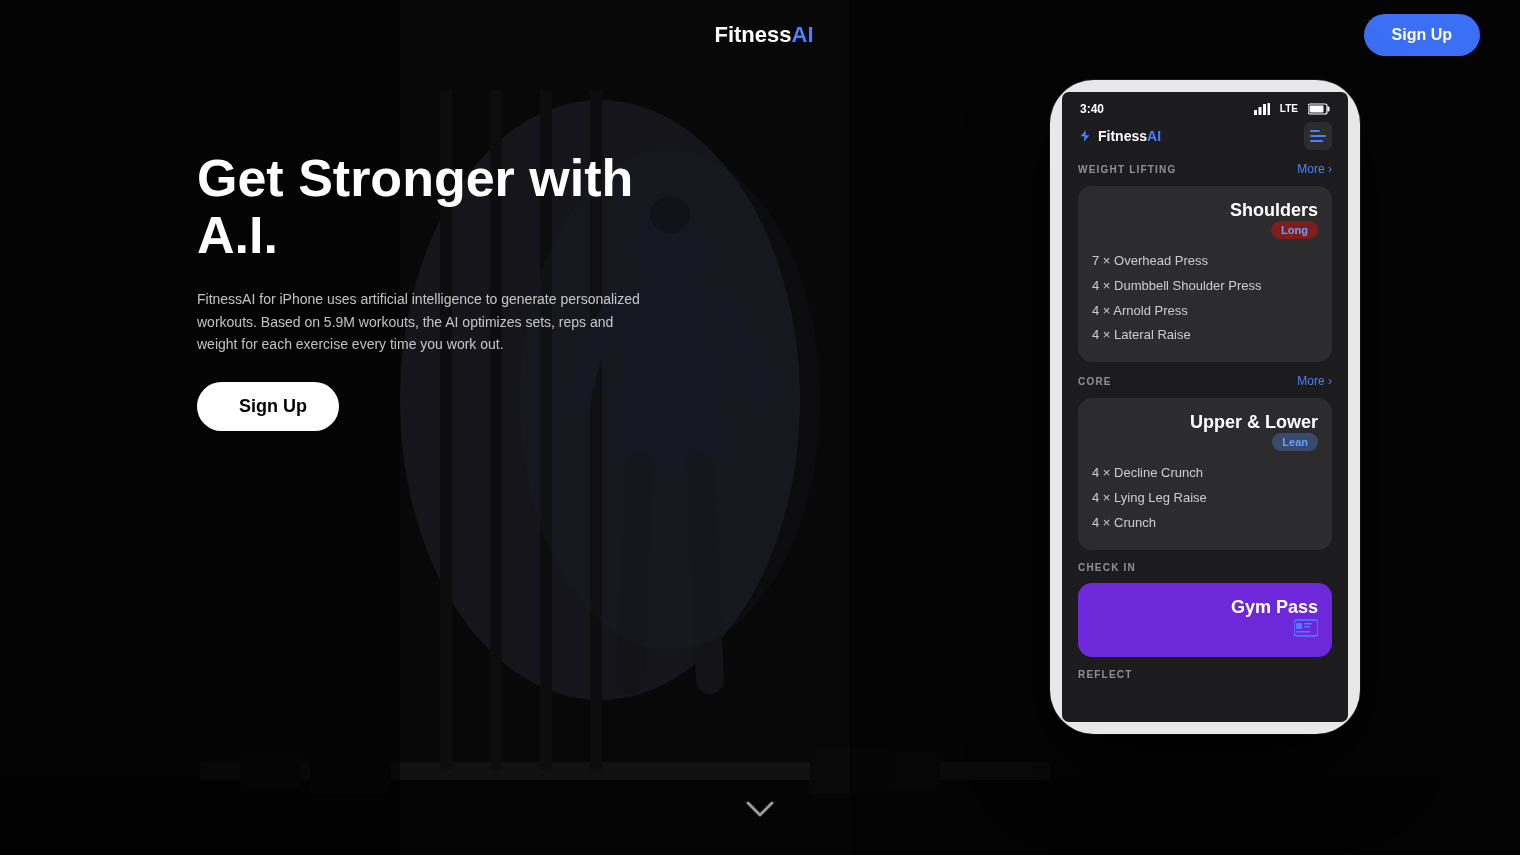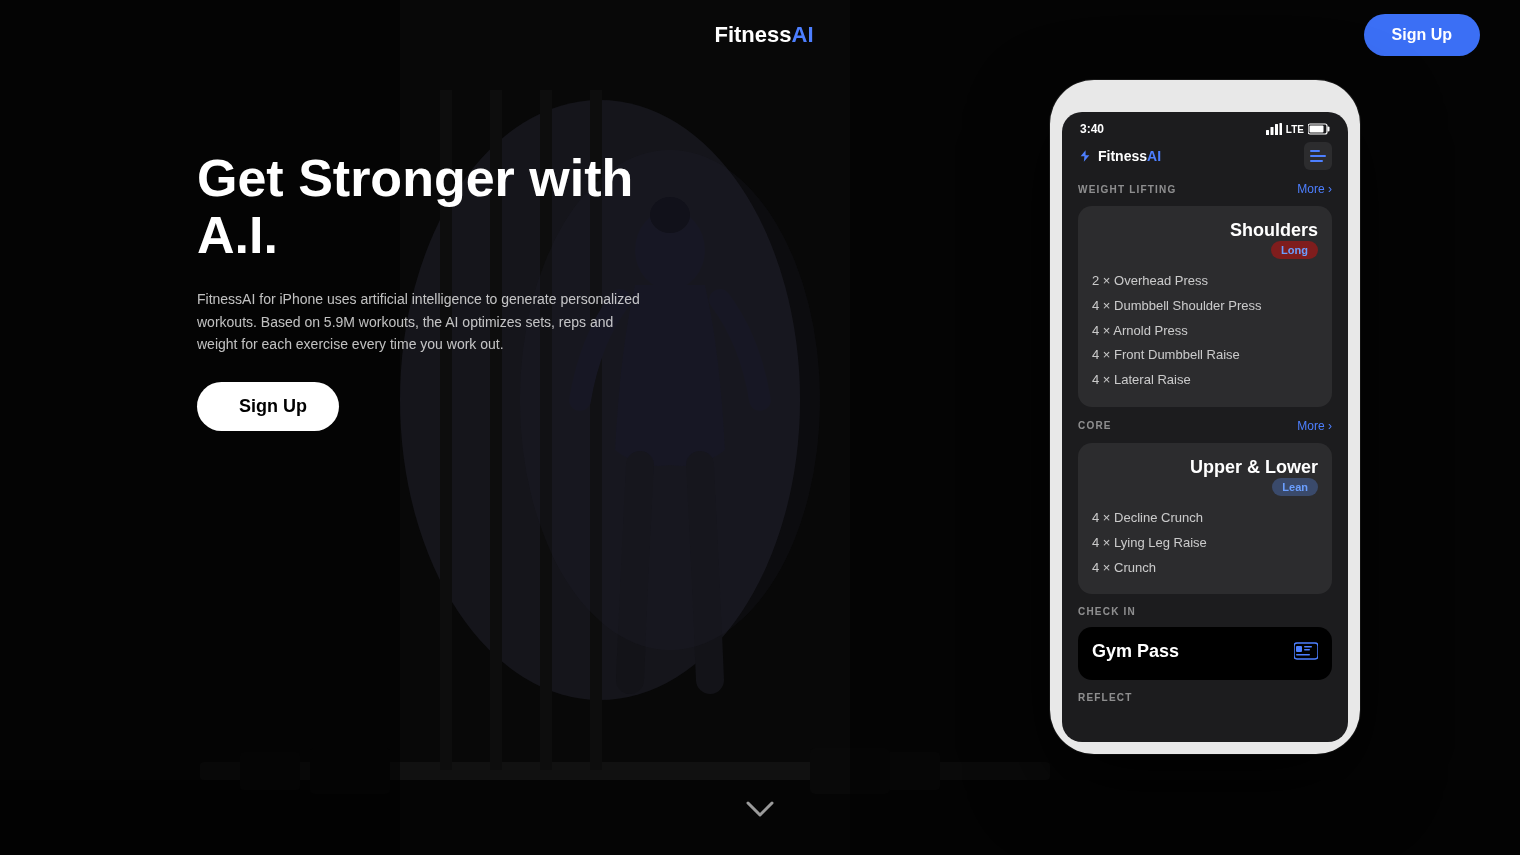"3:40" .phone-screen { border-radius: 20px -> 7px; margin-top: 20px -> none }
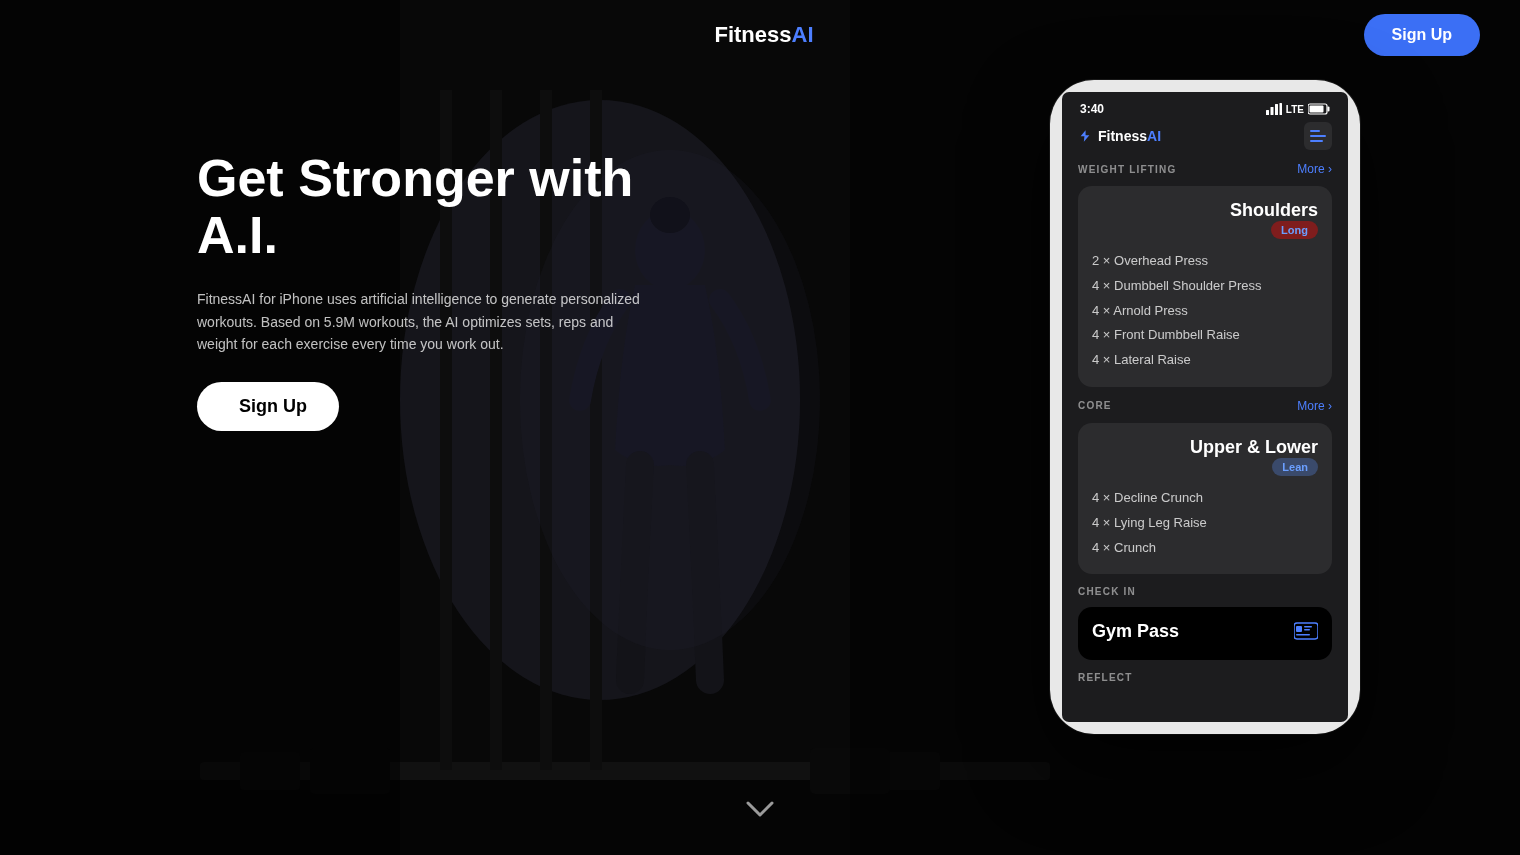"LTE" .status-right { align-items: center -> flex-start; gap: 4px -> 10px }
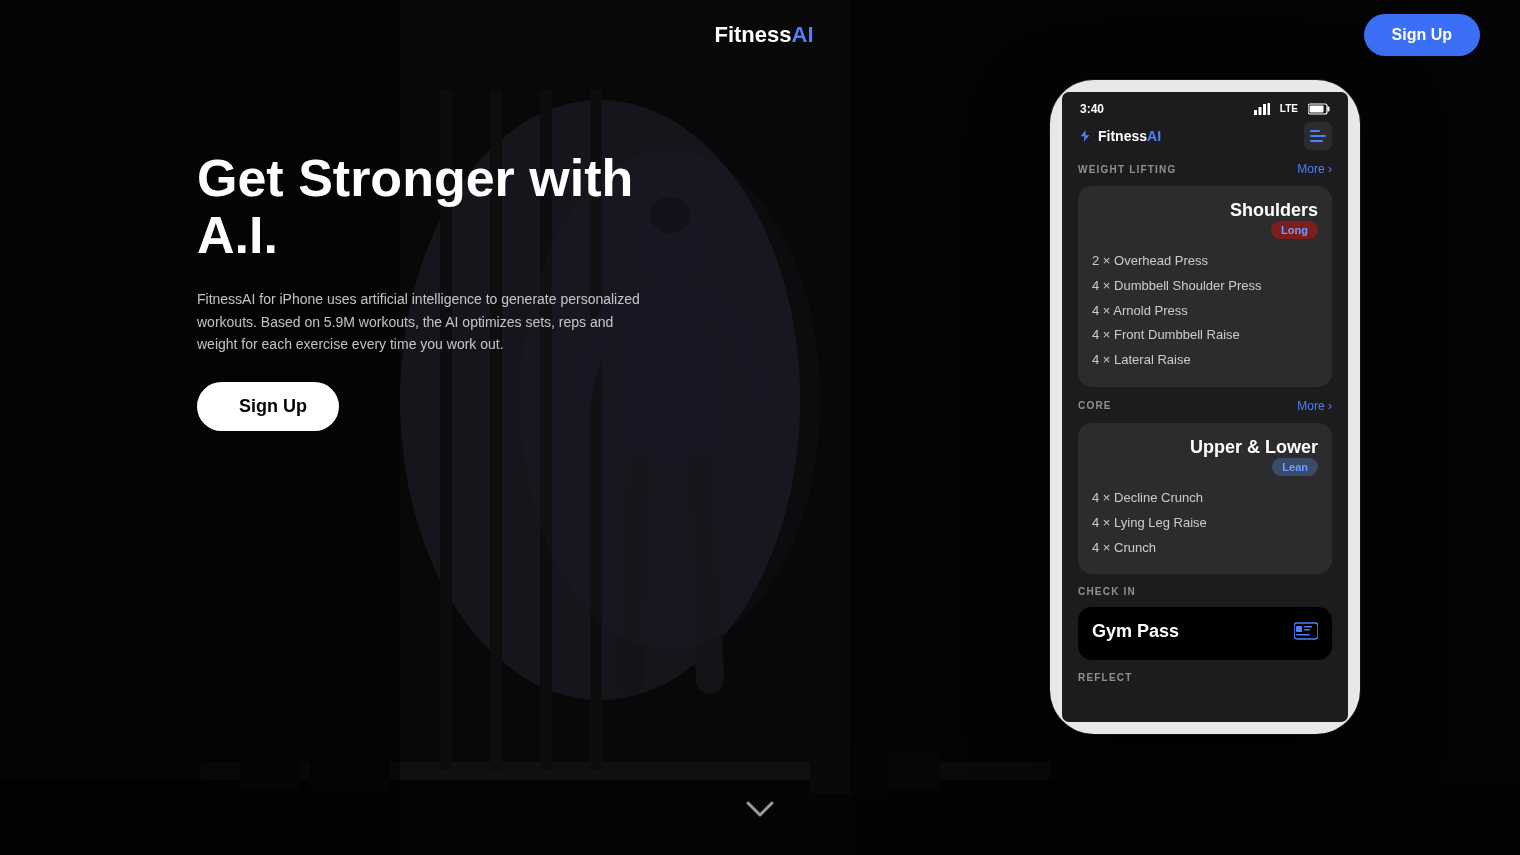"2 × Overhead Press" li.exercise-item { text: 2 -> 7 }
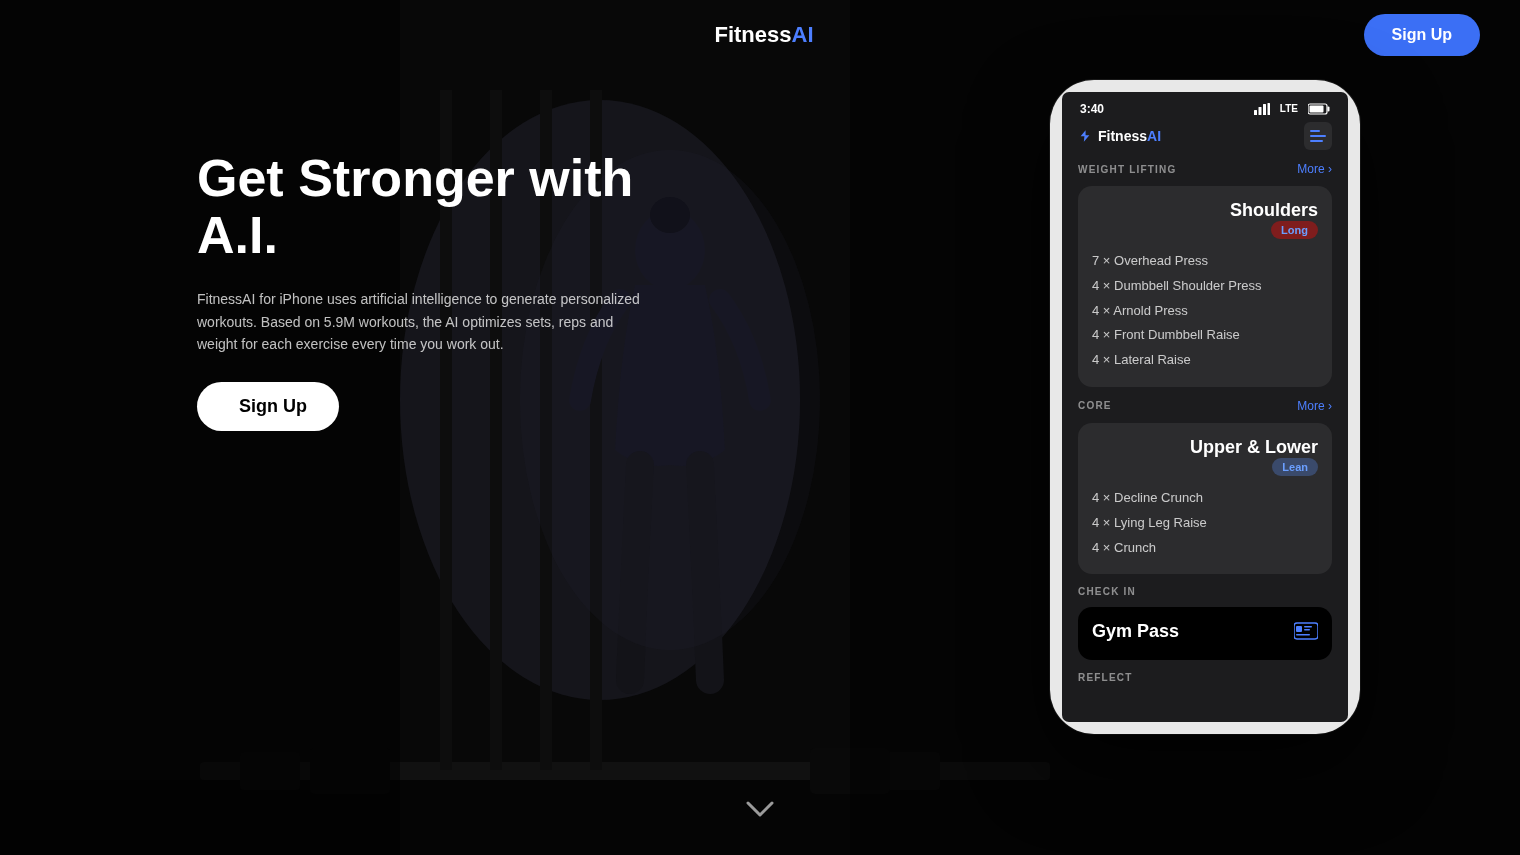"4 × Front Dumbbell Raise" li.exercise-item { html: <li>4 × Front Dumbbell Raise</li> -> none }
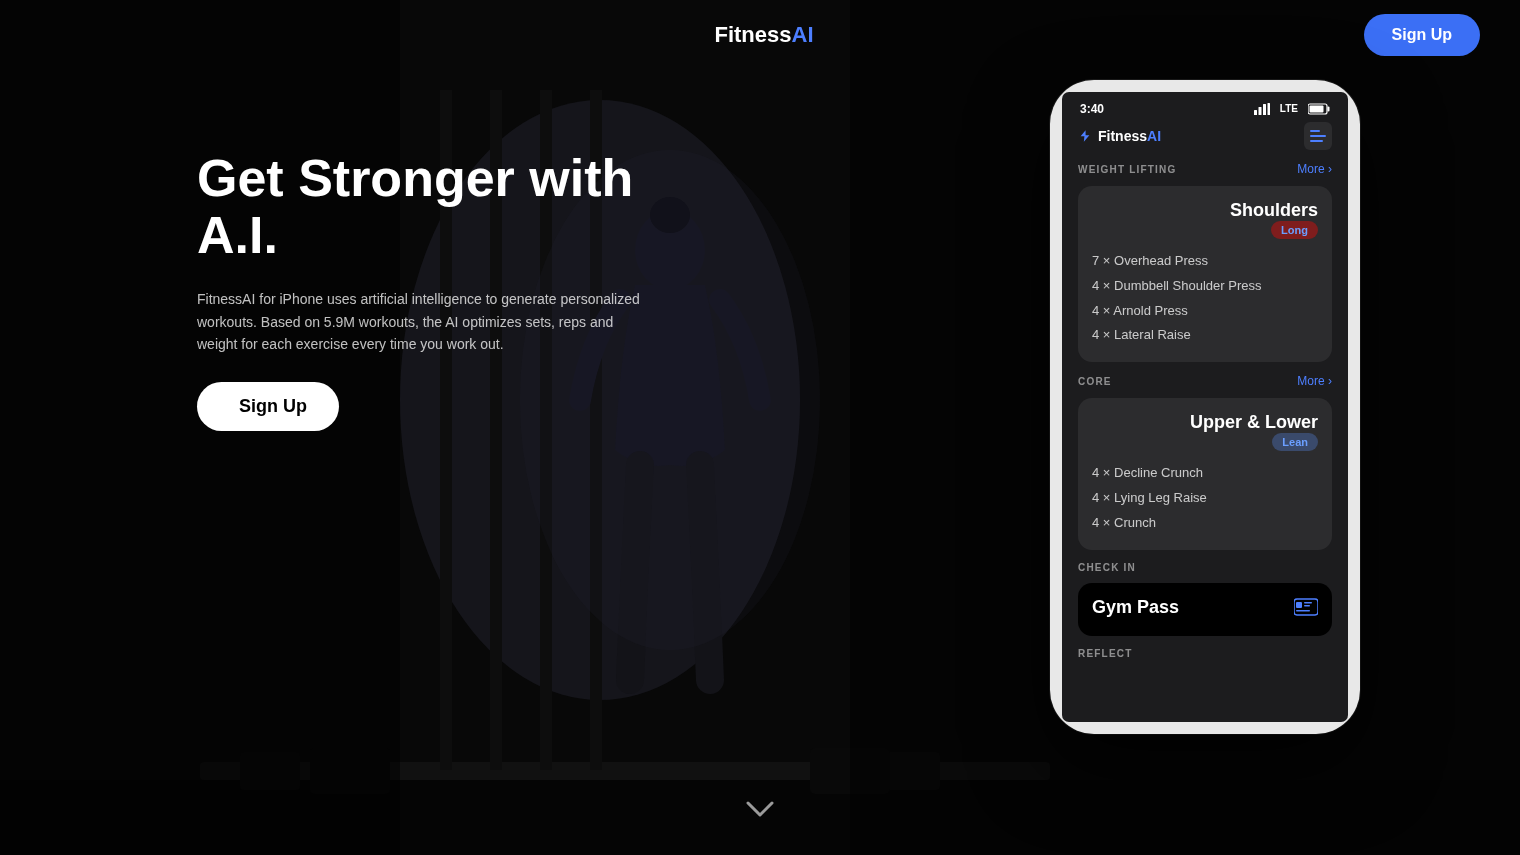"Gym Pass" .checkin-card { align-items: flex-start -> flex-end; background: #000000 -> #6d28d9; flex-direction: none -> column }
